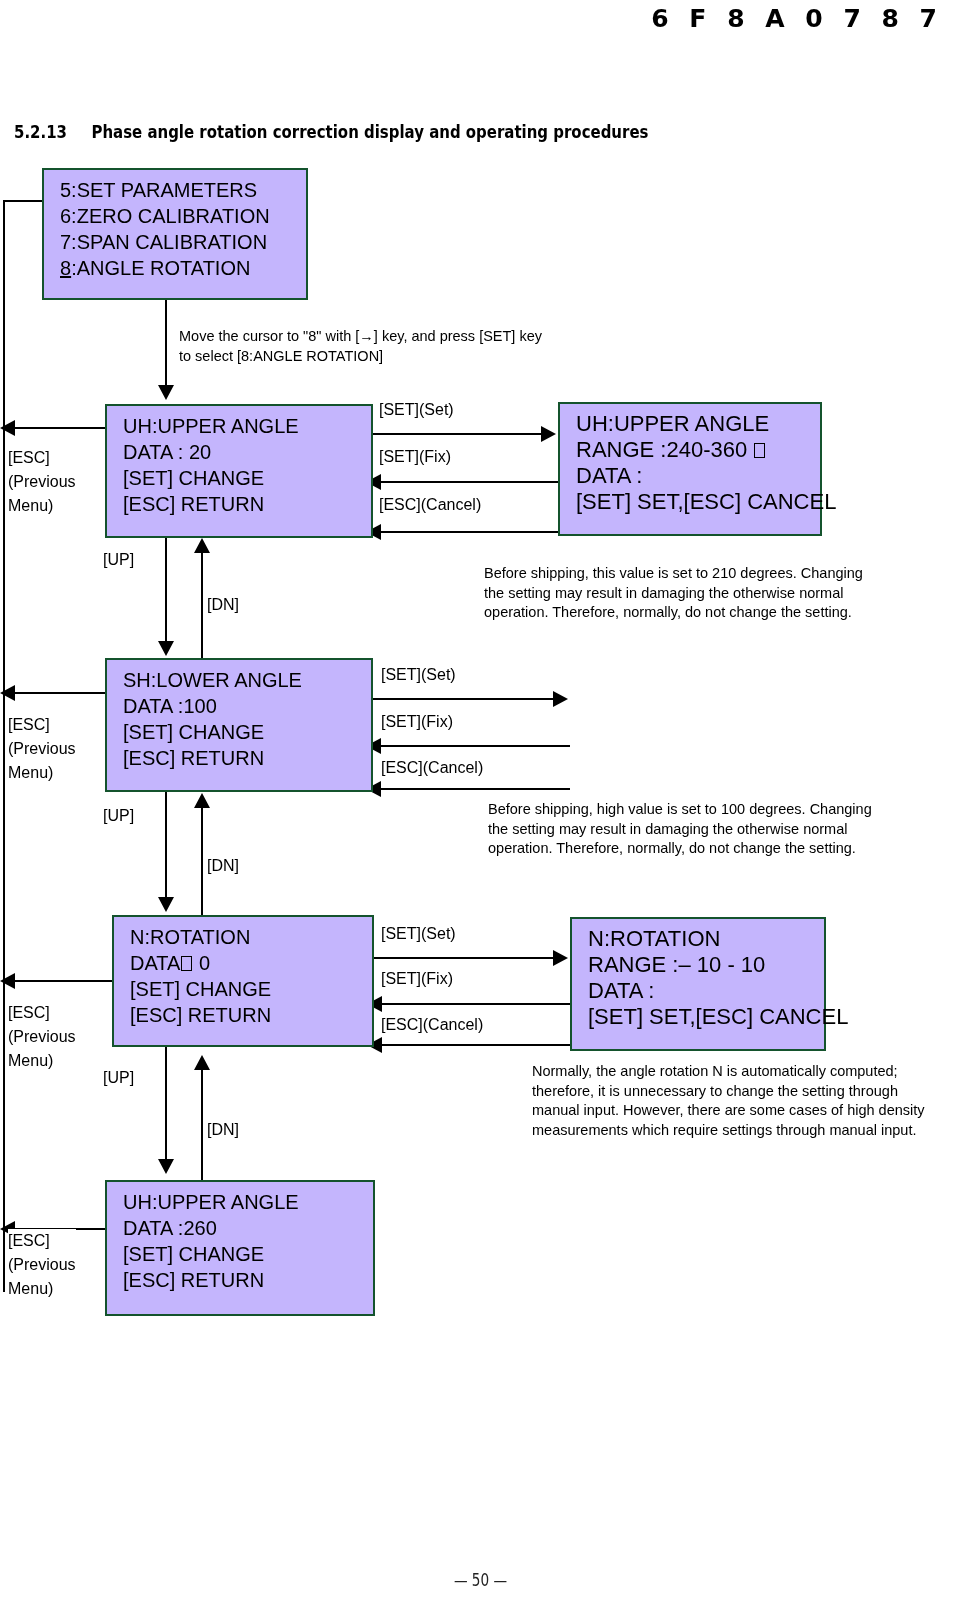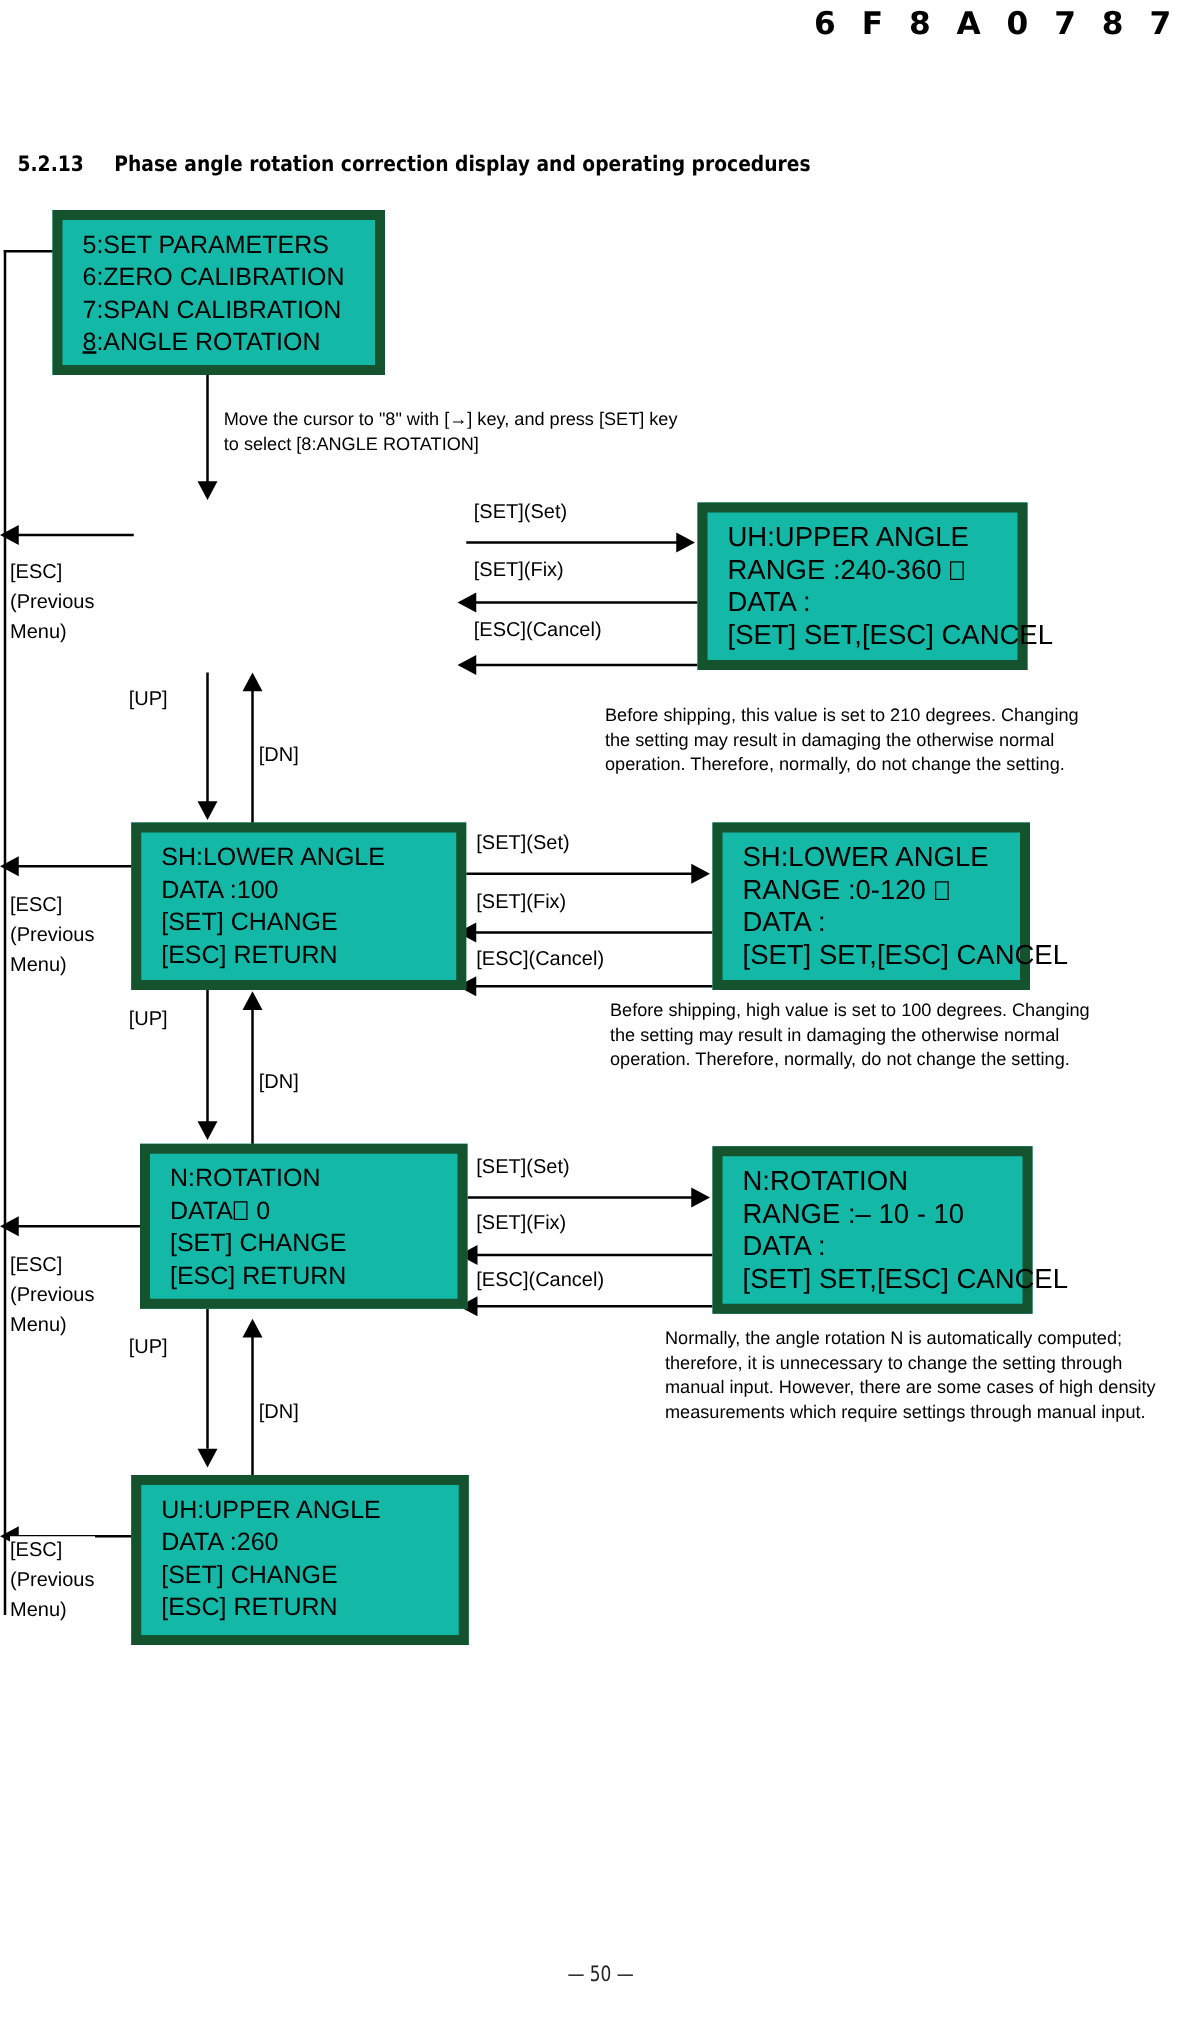"5:SET PARAMETERS 6:ZERO CALIBRATION" .lcd { background: #14b8a6 -> #c4b5fd; border: 8px solid #14532d -> 2px solid #14532d }
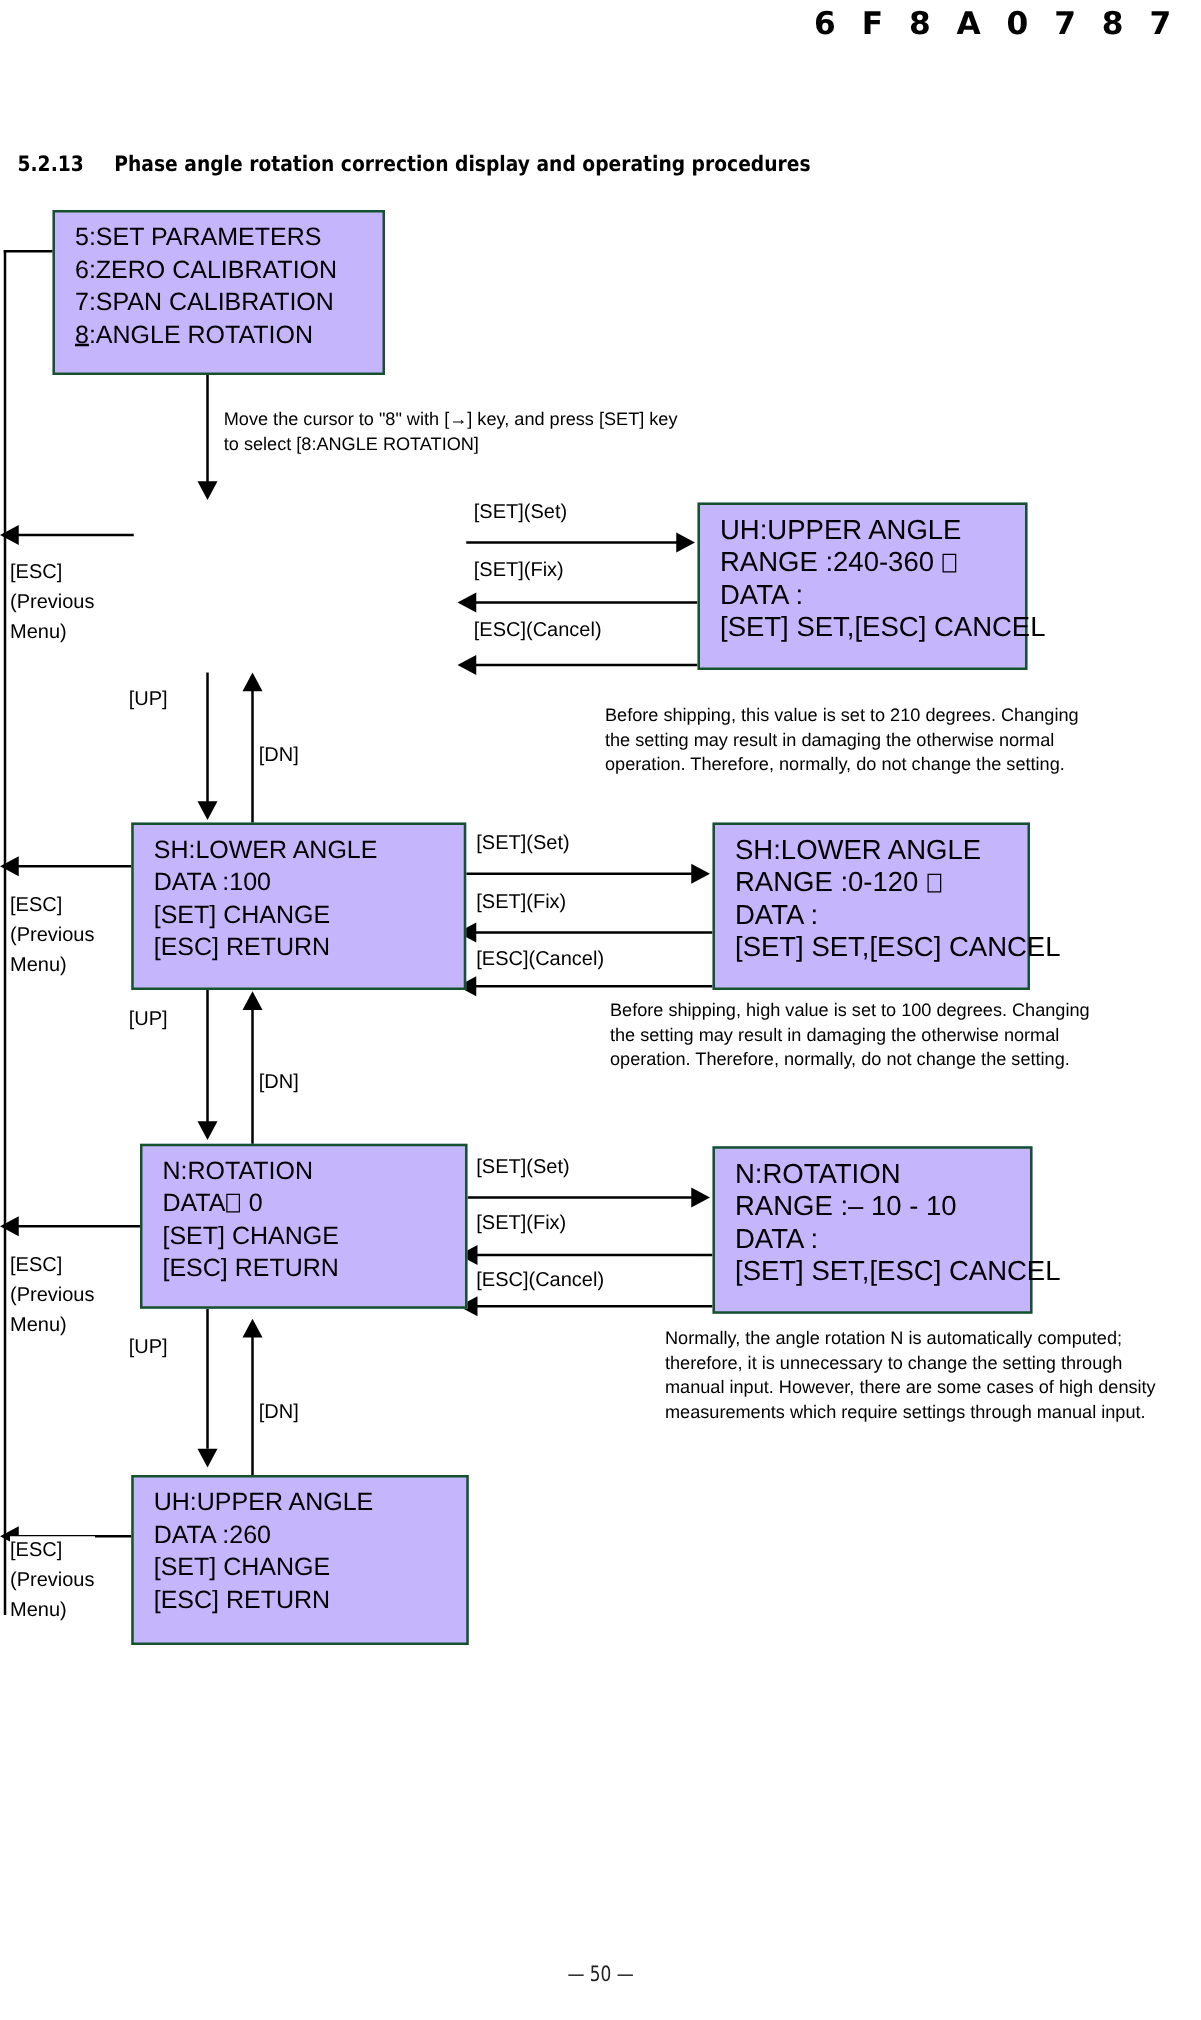"UH:UPPER ANGLE DATA : 20" div.lcd { html: none -> <div> <div><span>UH:UPPER ANGLE</span> <span>DATA : 20</span> <span>[SET] CHANGE</span> <span>[ESC] RETURN</span></div> </div> }
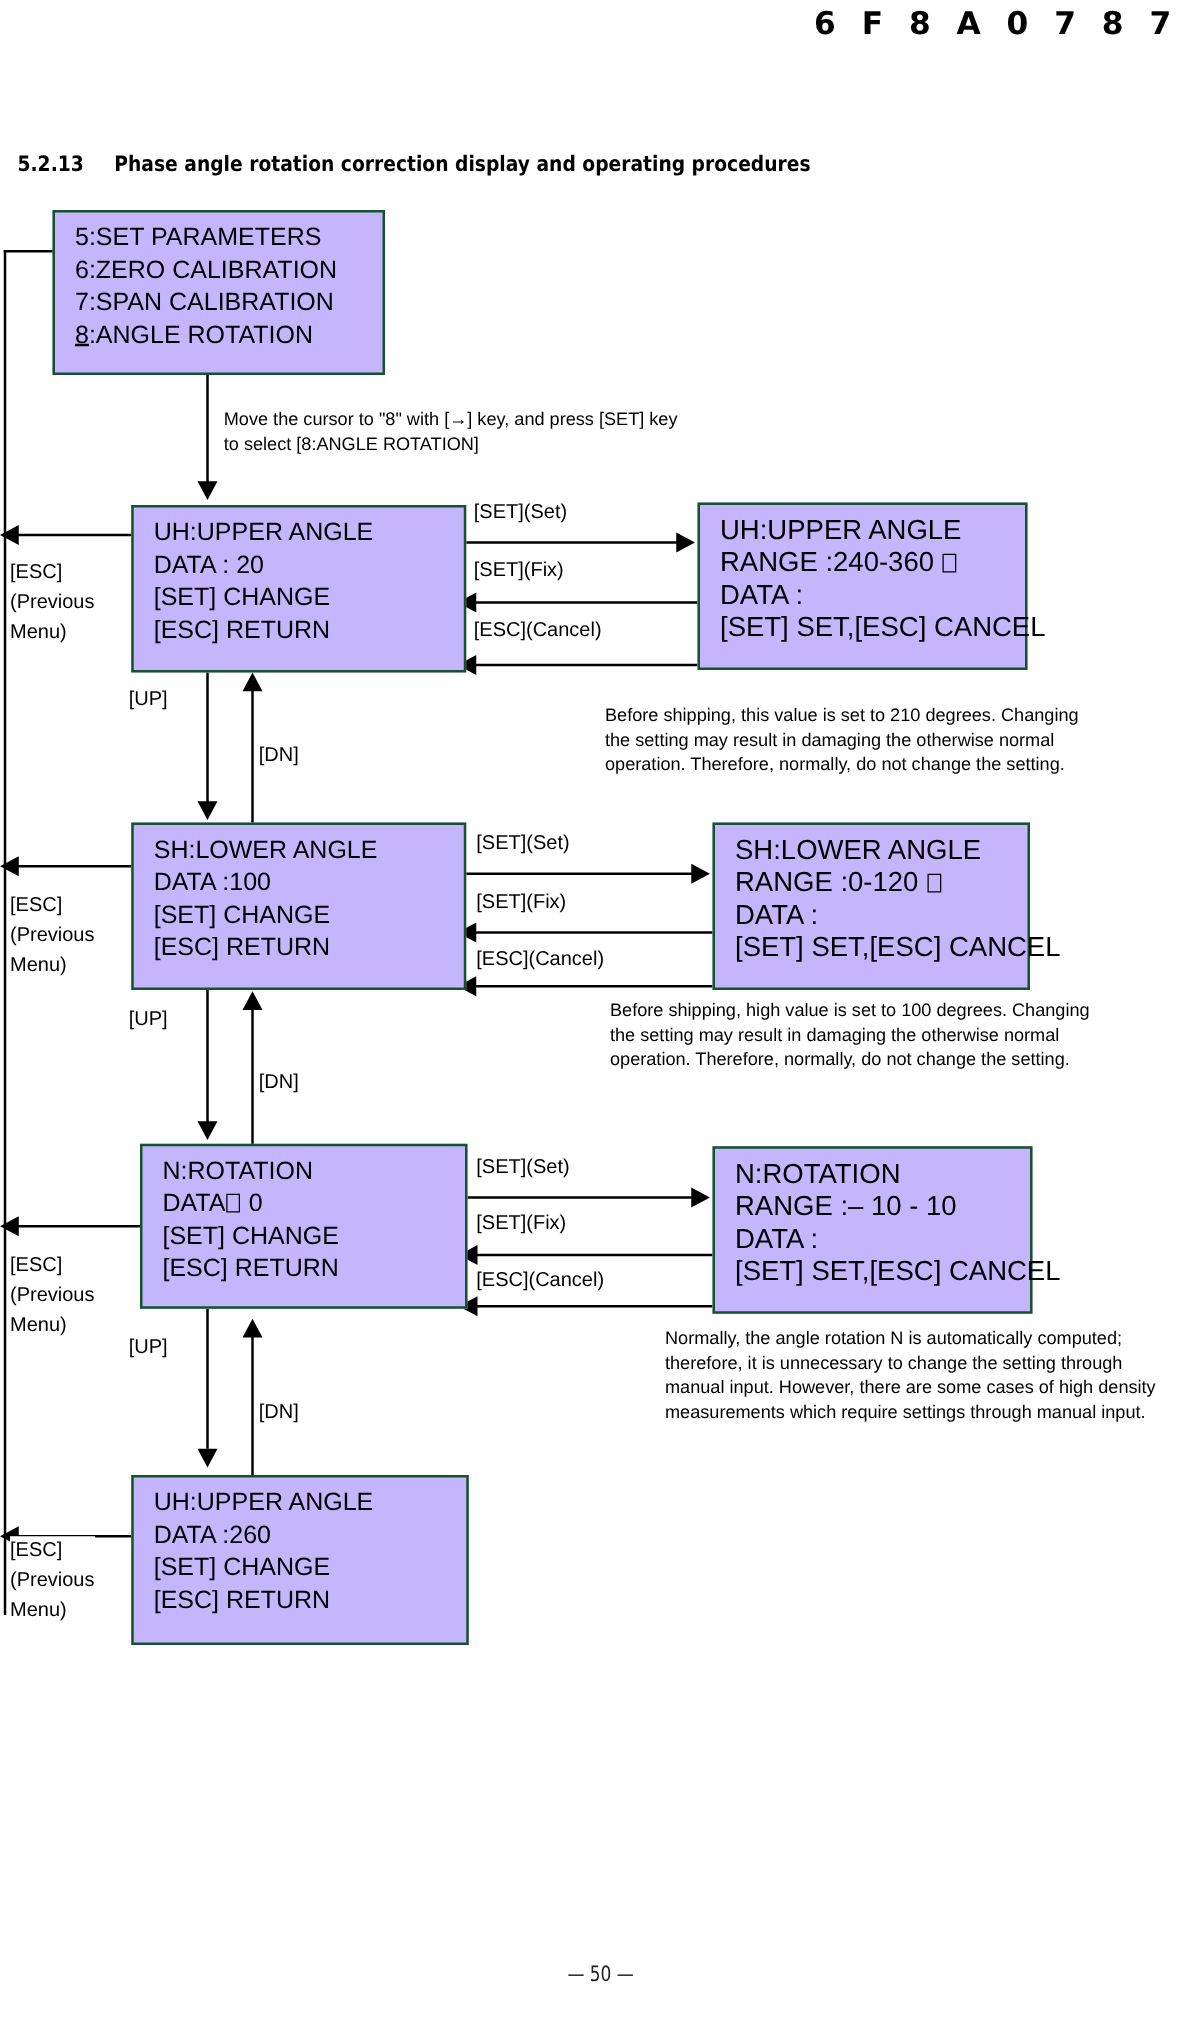"SH:LOWER ANGLE RANGE :0-120 DATA" div.lcd { html: <div> <div><span>SH:LOWER ANGLE</span> <span>RANGE :0-120 </span><span></span> <span>DATA :</span> <span>[SET] SET,[ESC] CANCEL</span></div> </div> -> none }
